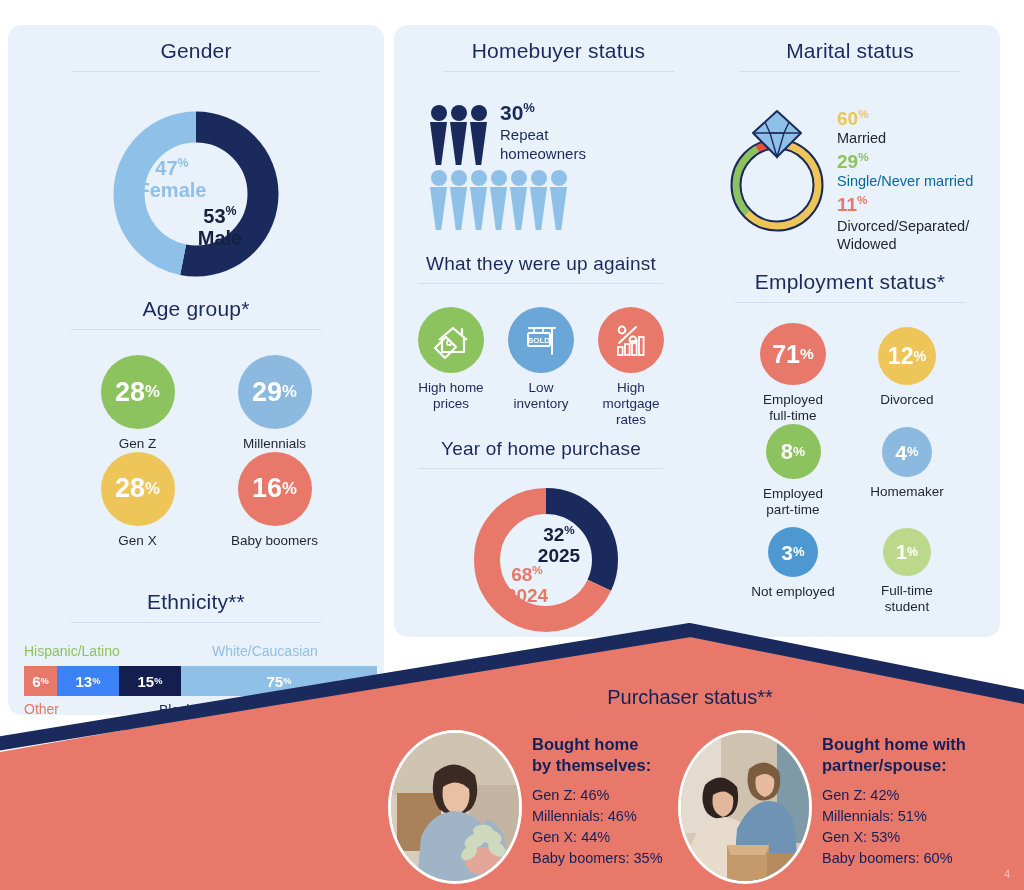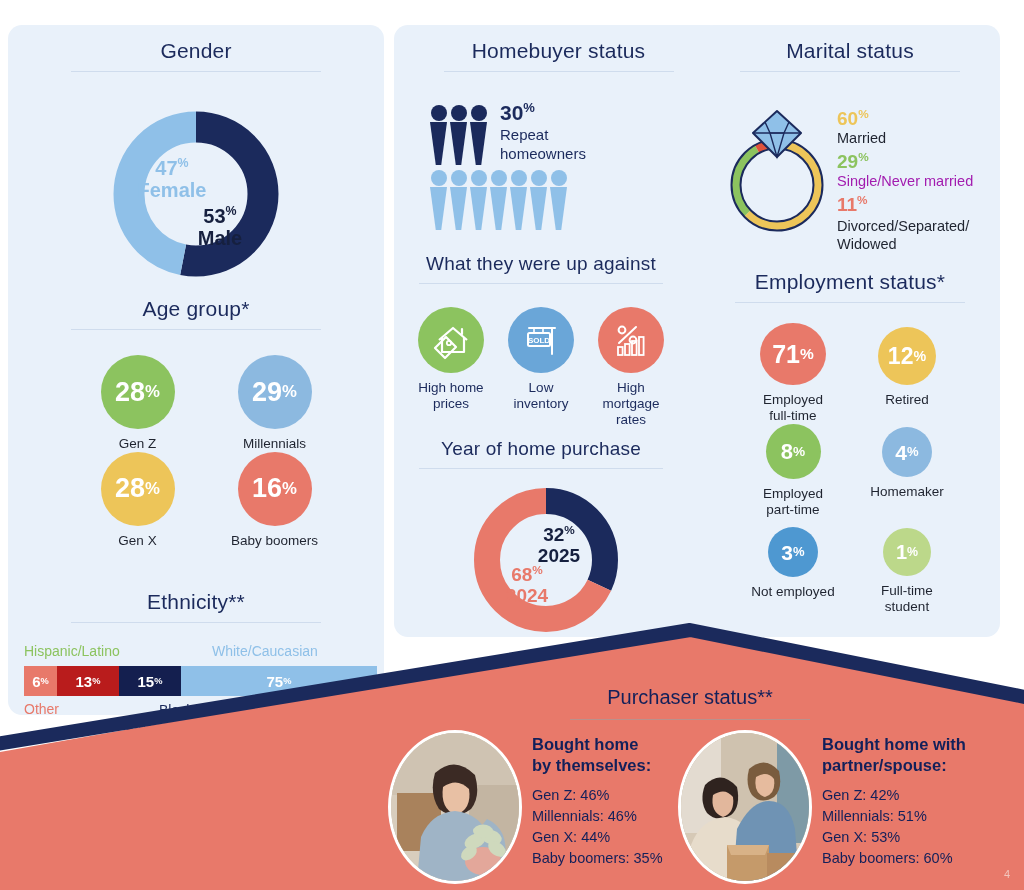"Single/Never married" div { color: #a21caf -> #0369a1 }
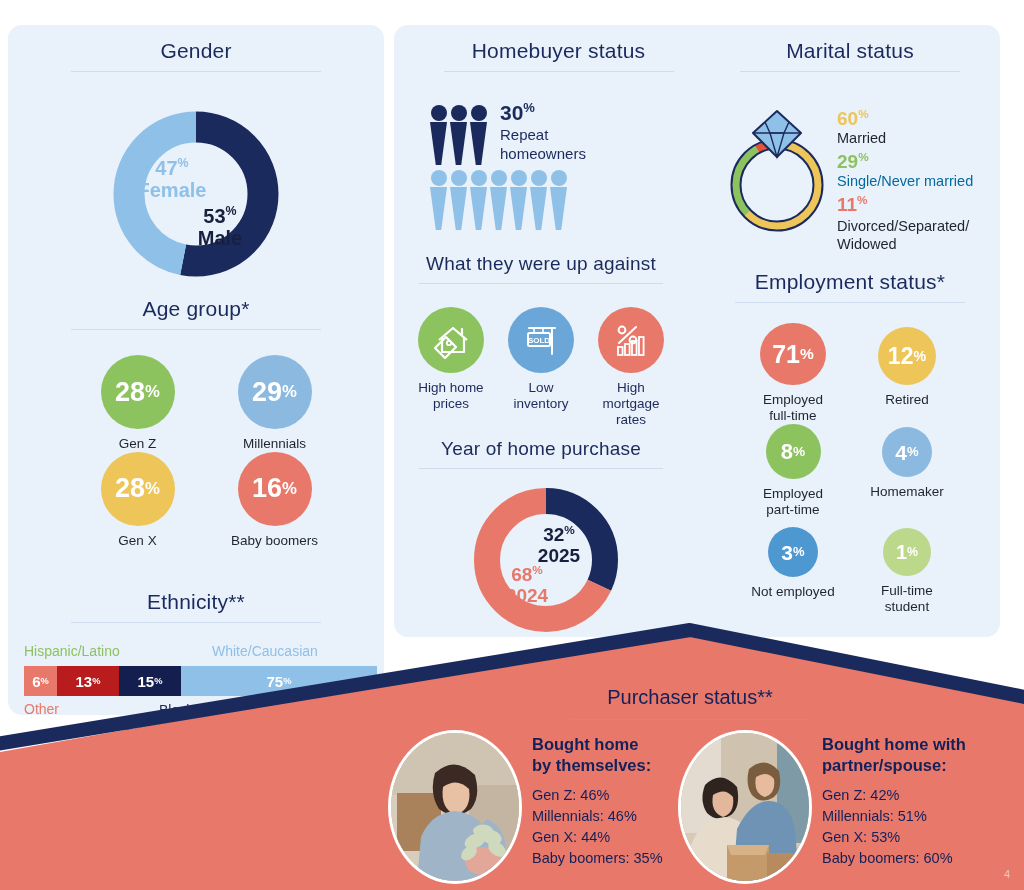"Retired" div { text: Retired -> Divorced }
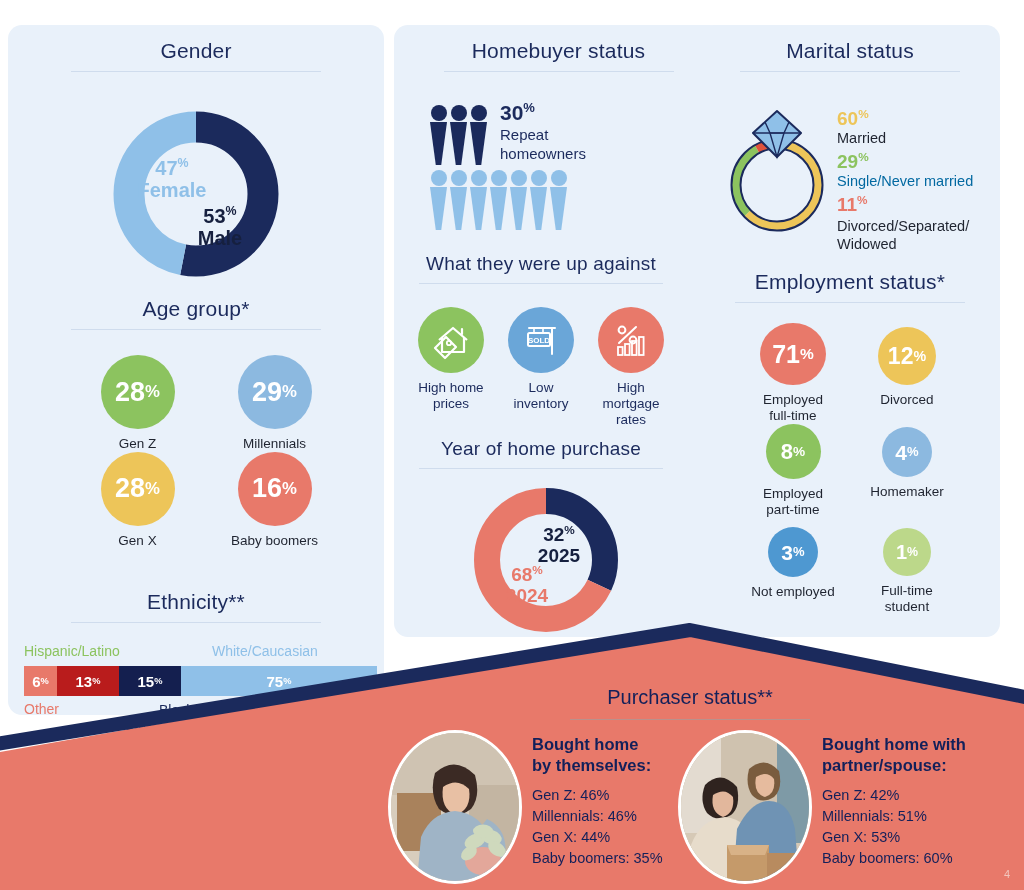"13" div.eth-seg { background: #b91c1c -> #3b82f6 }
